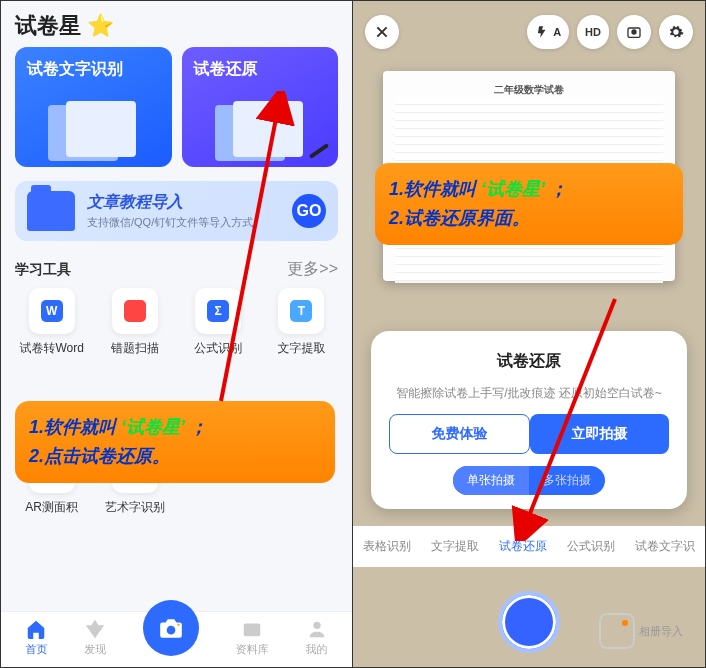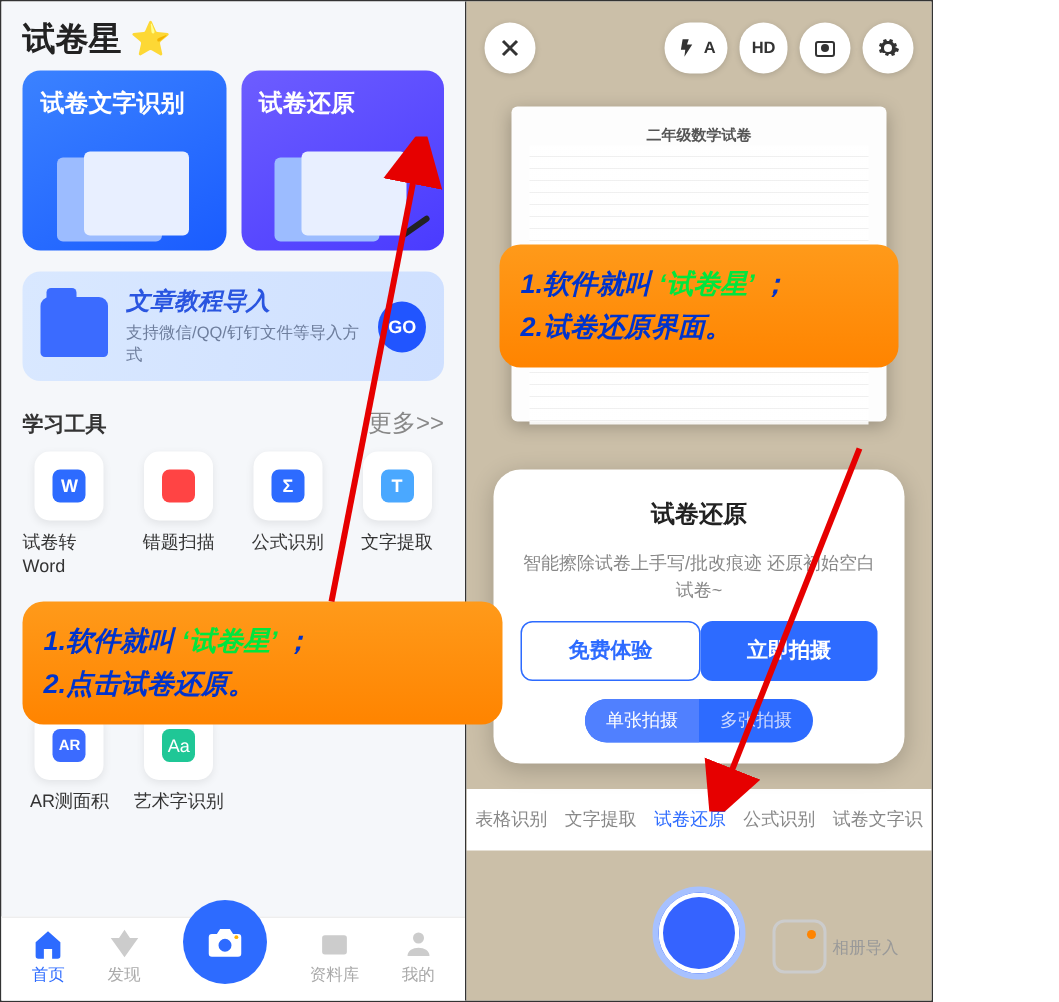"试卷星" .container { width: 622px -> 706px }
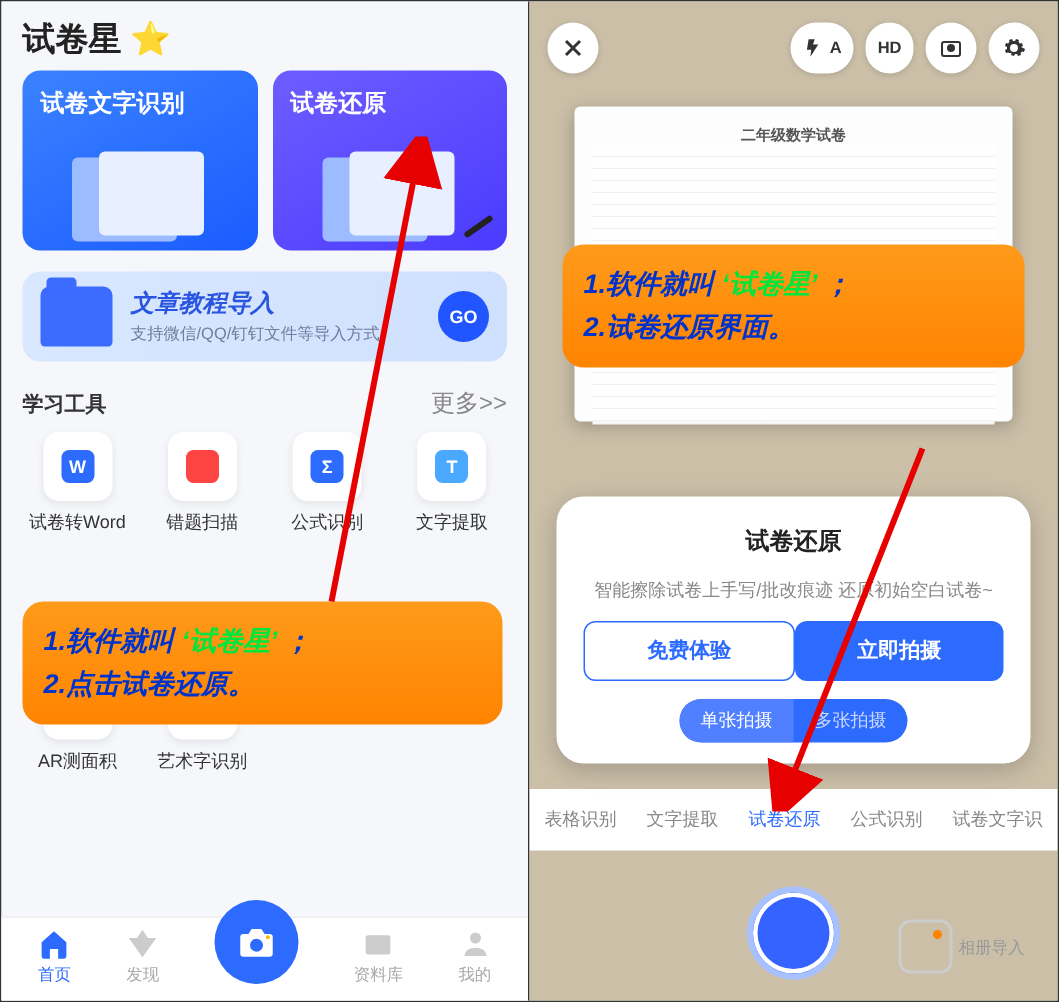"GO" .go-badge { font-size: 12px -> 16px }
